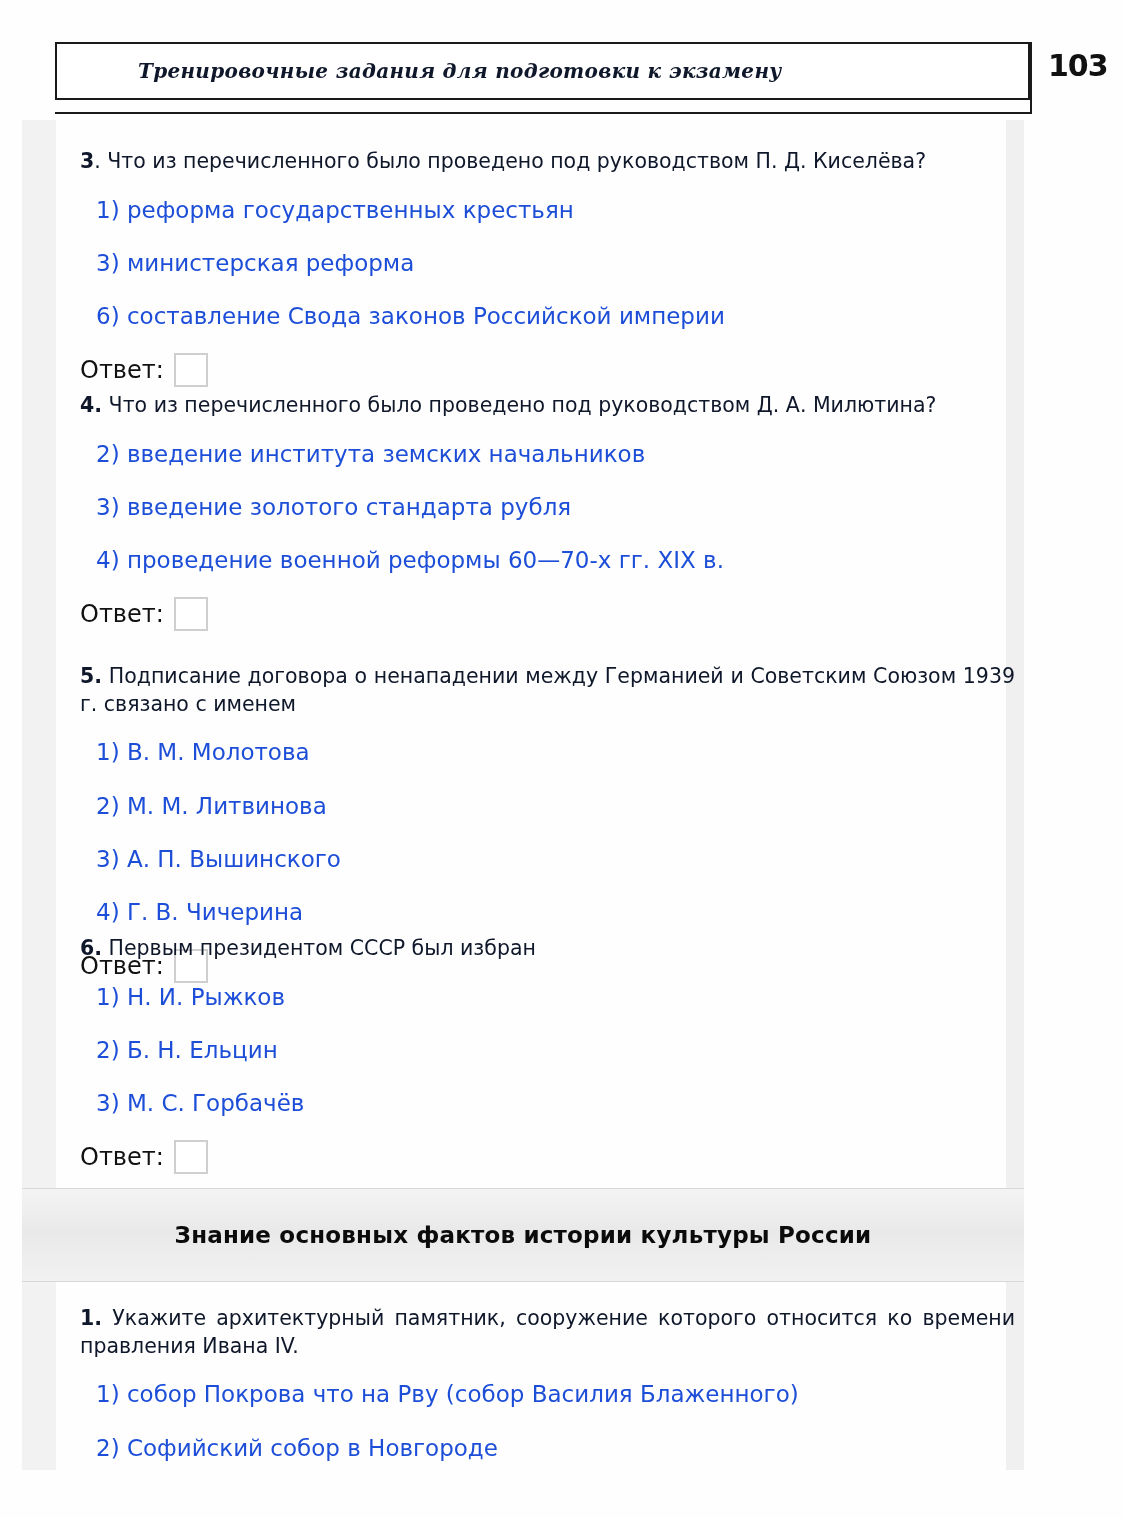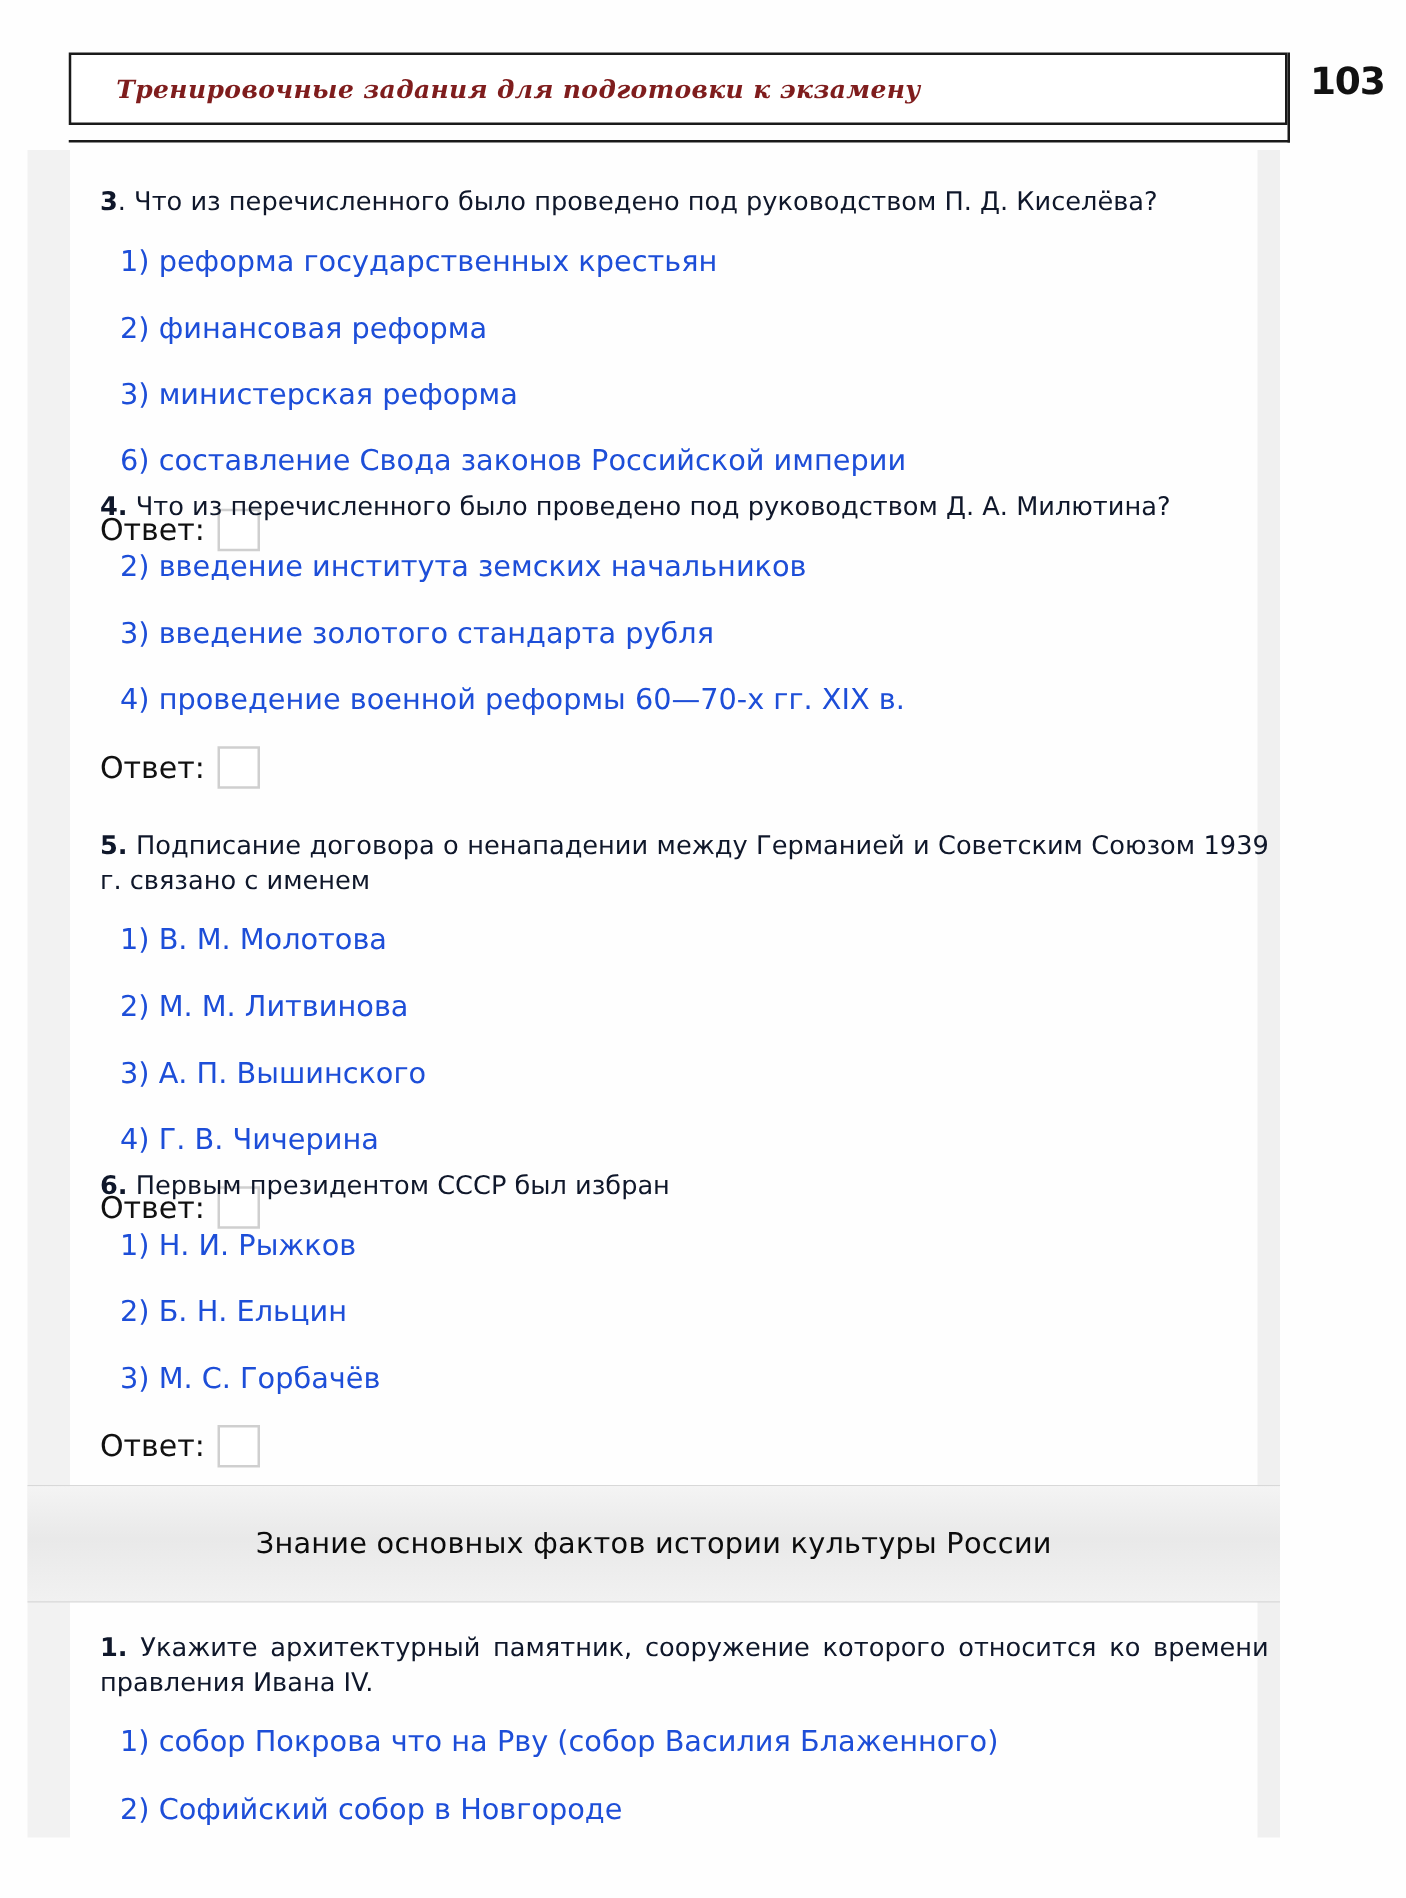"Тренировочные задания для подготовки к" .header-title { color: #7f1d1d -> #0f172a; margin-left: none -> 45px }
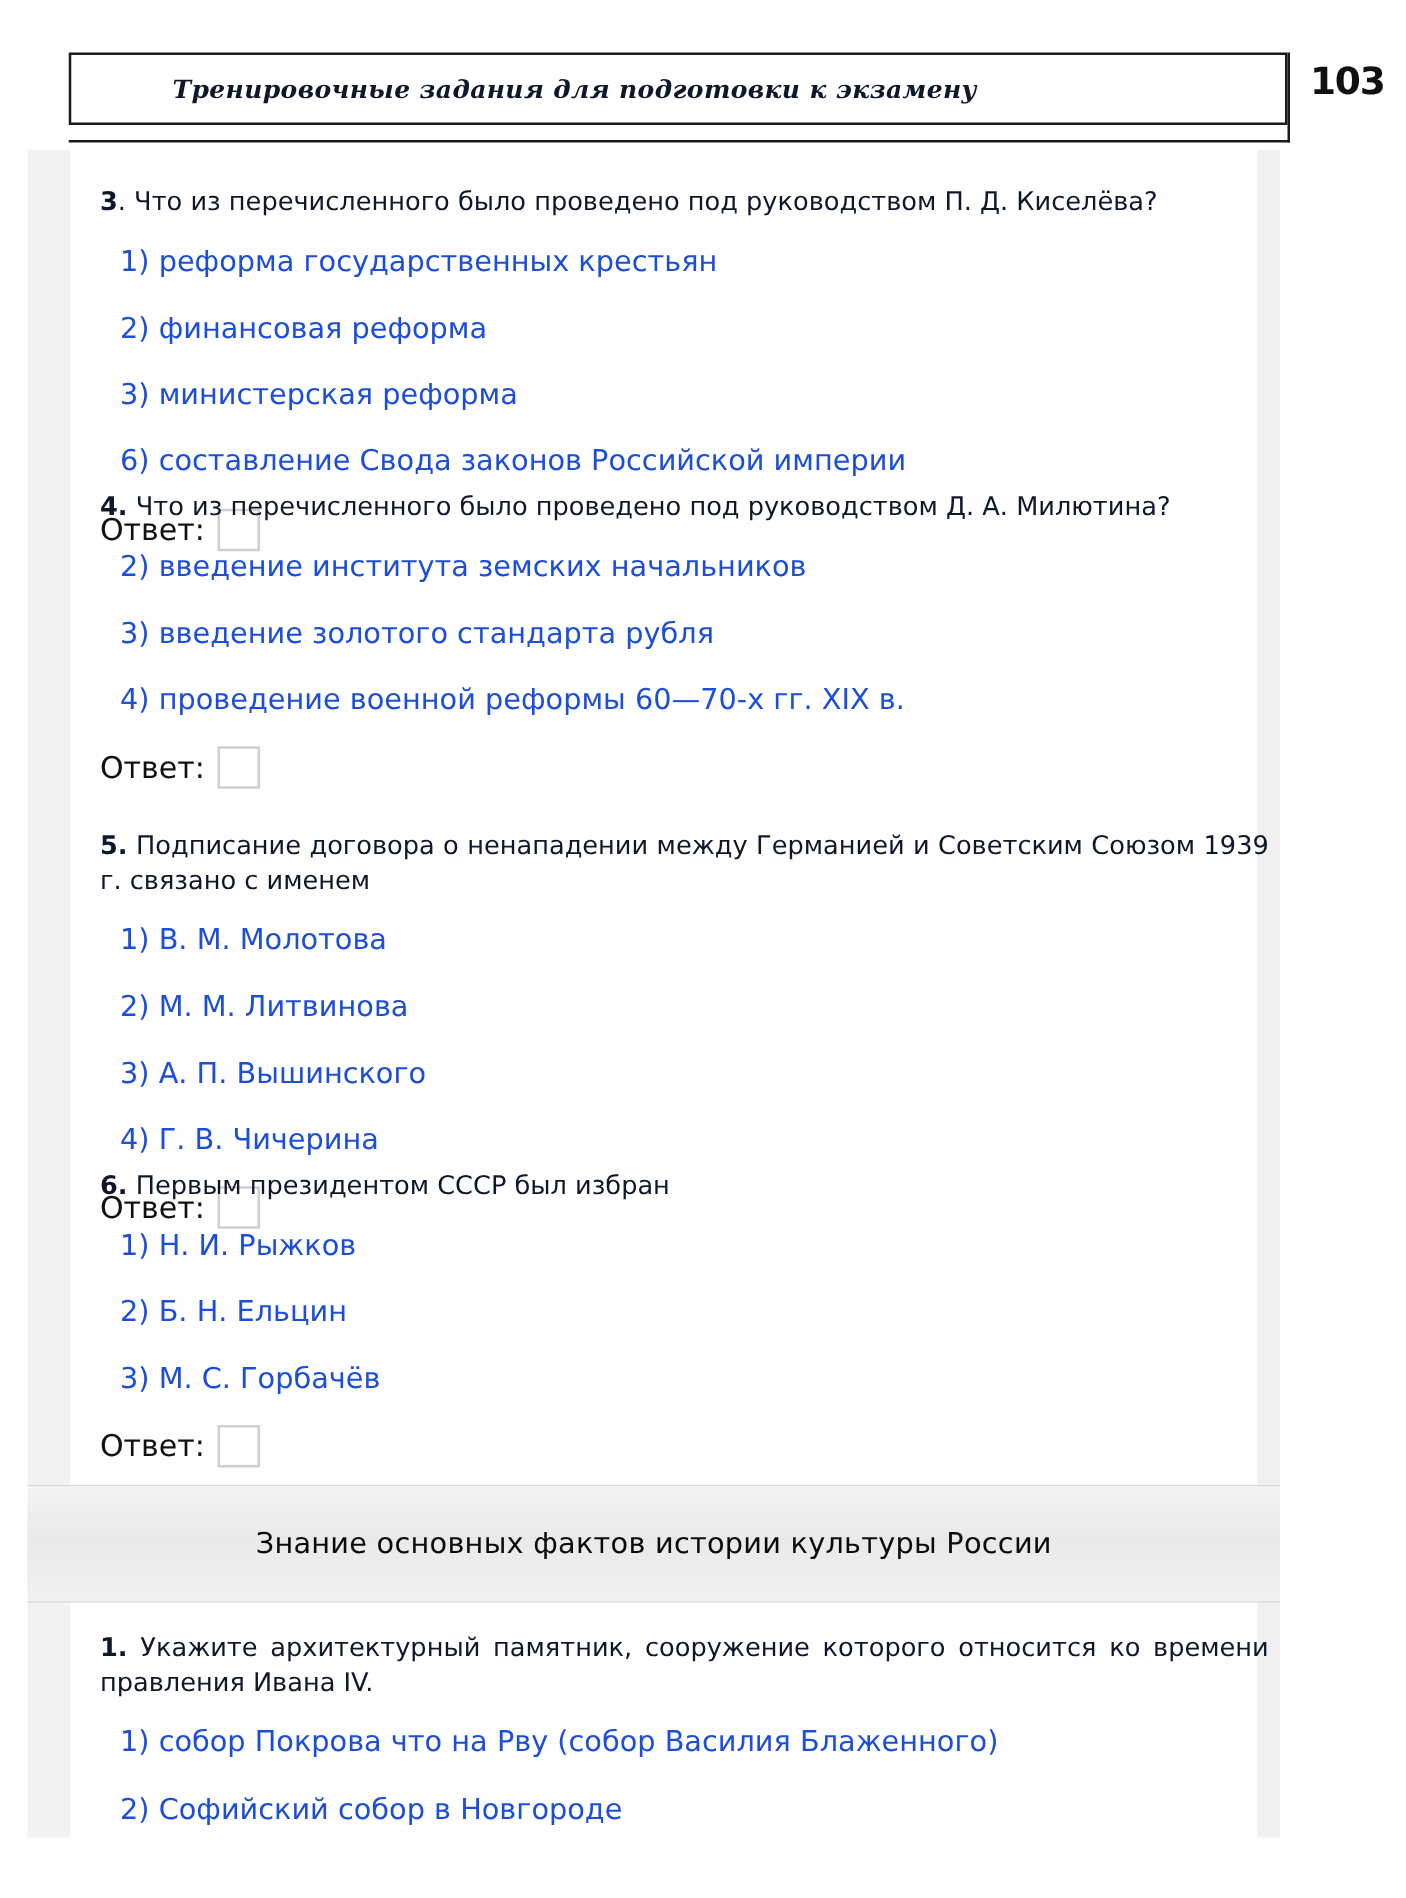"2) финансовая реформа" p.opt { html: <p>2) финансовая реформа</p> -> none }
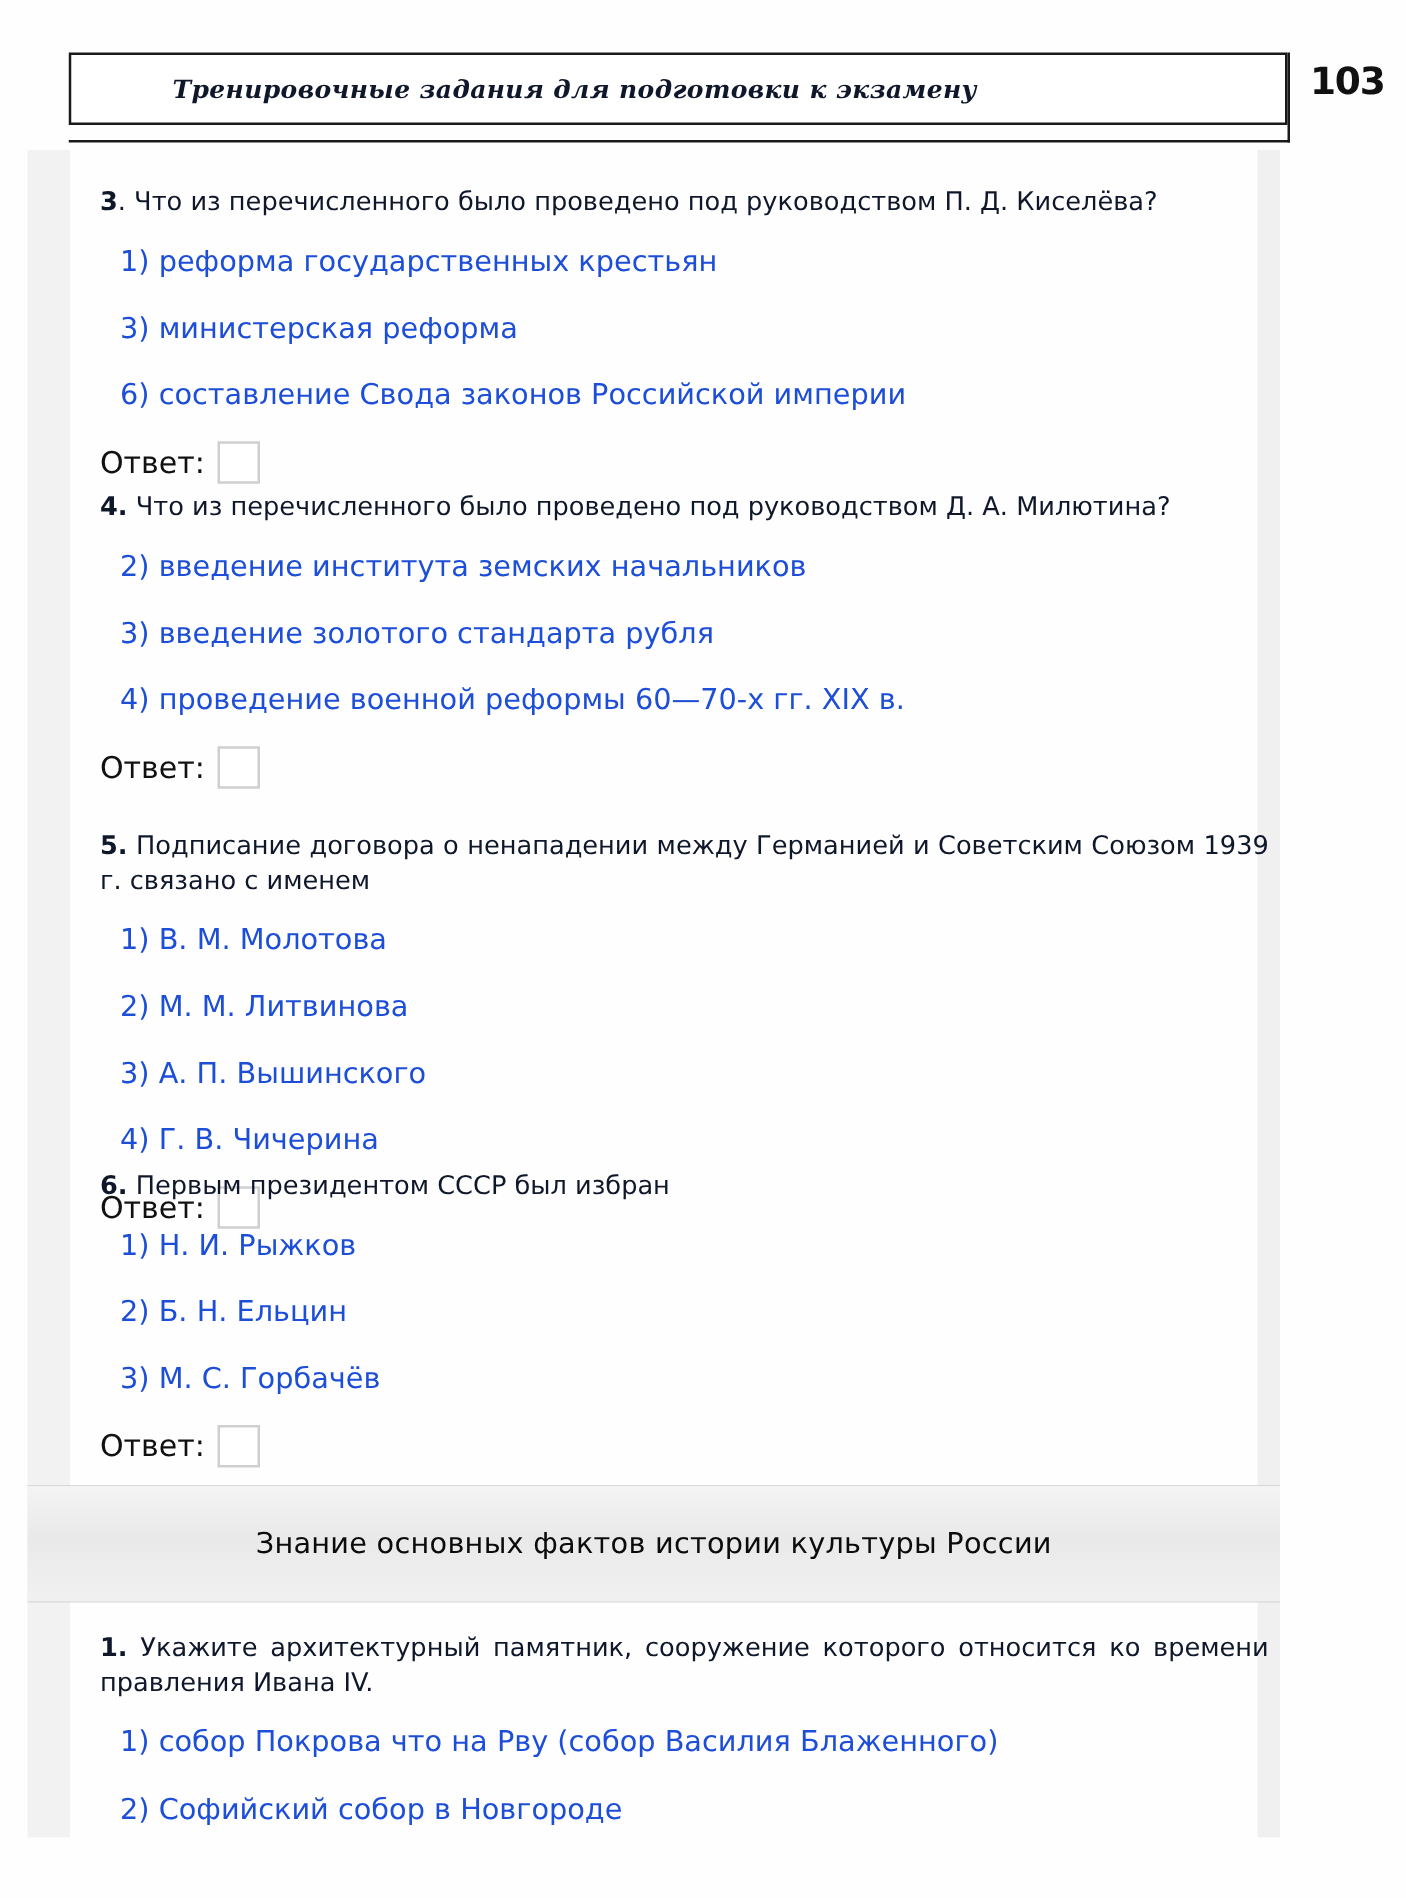"Знание основных фактов истории культуры" .section-band-title { font-weight: normal -> bold }
